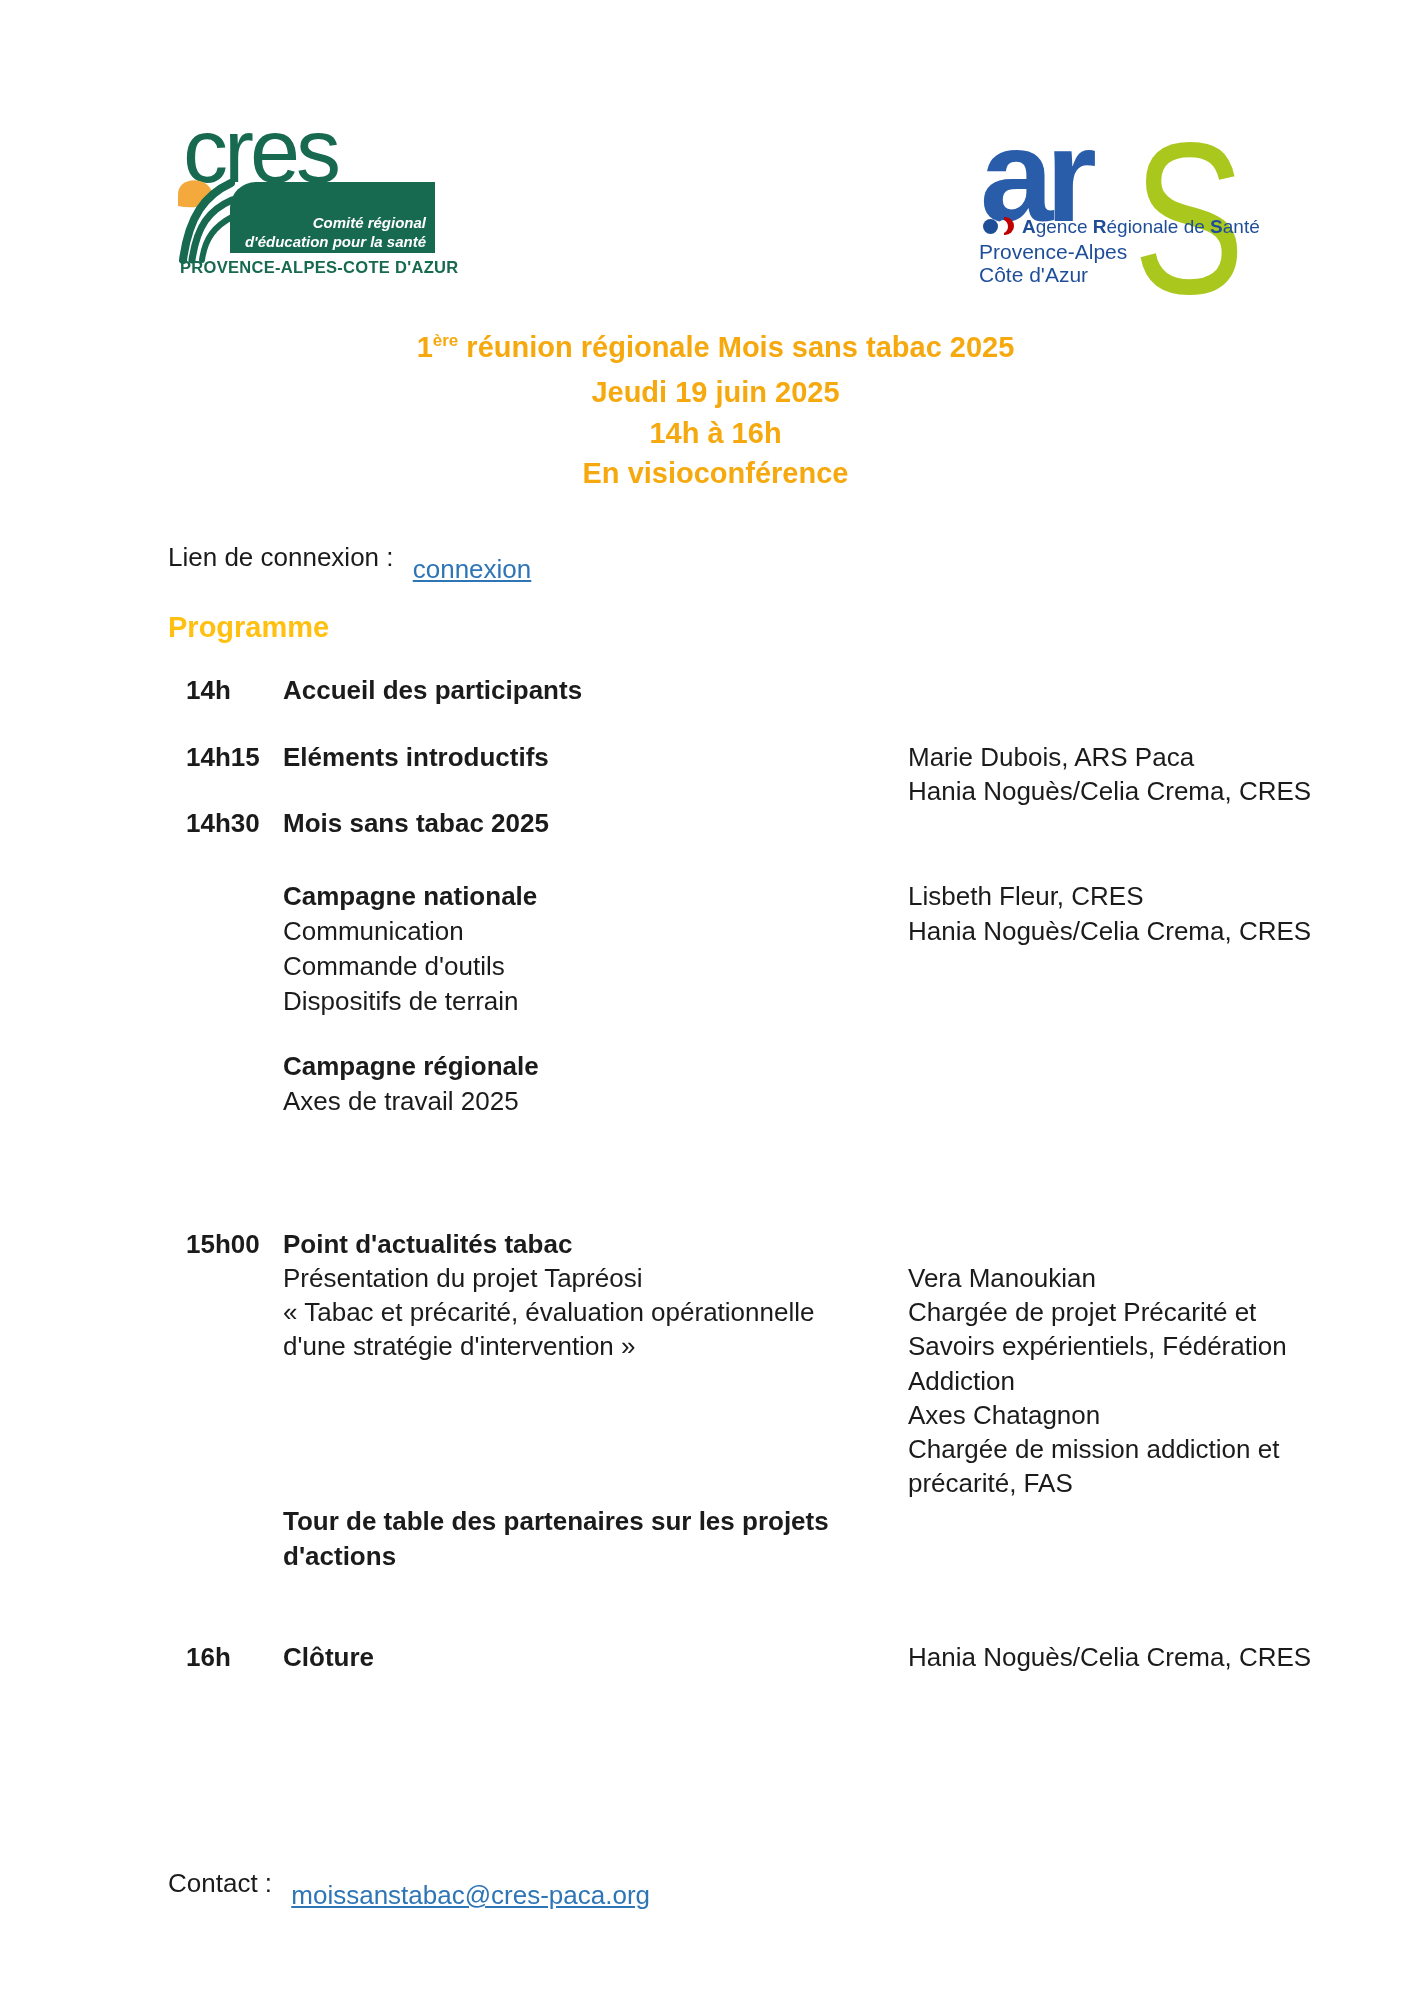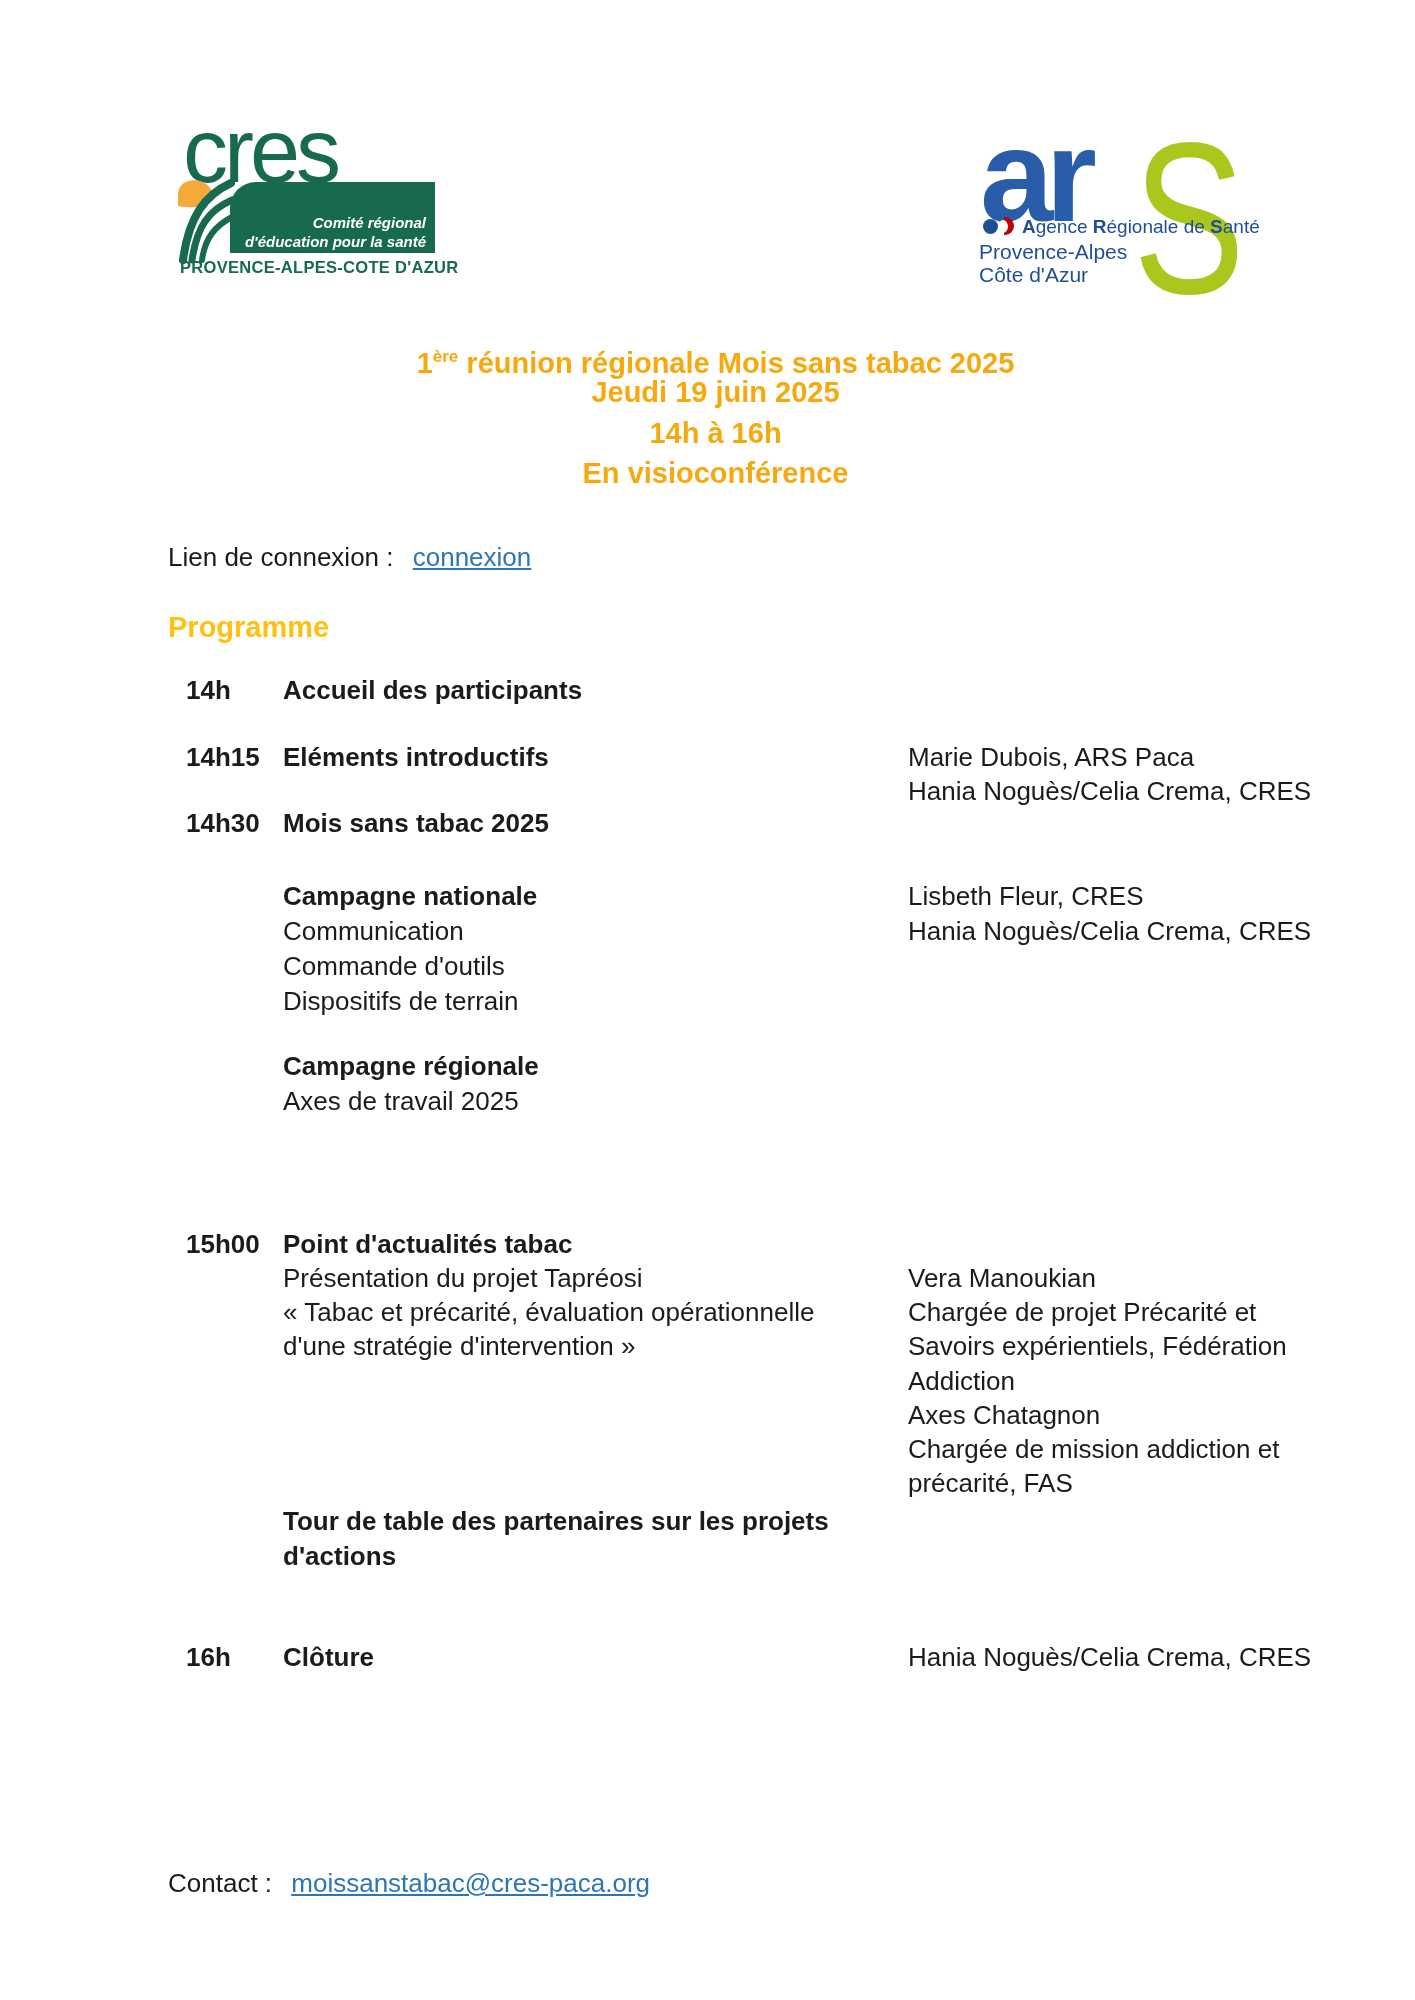"1ère réunion régionale Mois sans" div.title-line { top: 347px -> 331px }
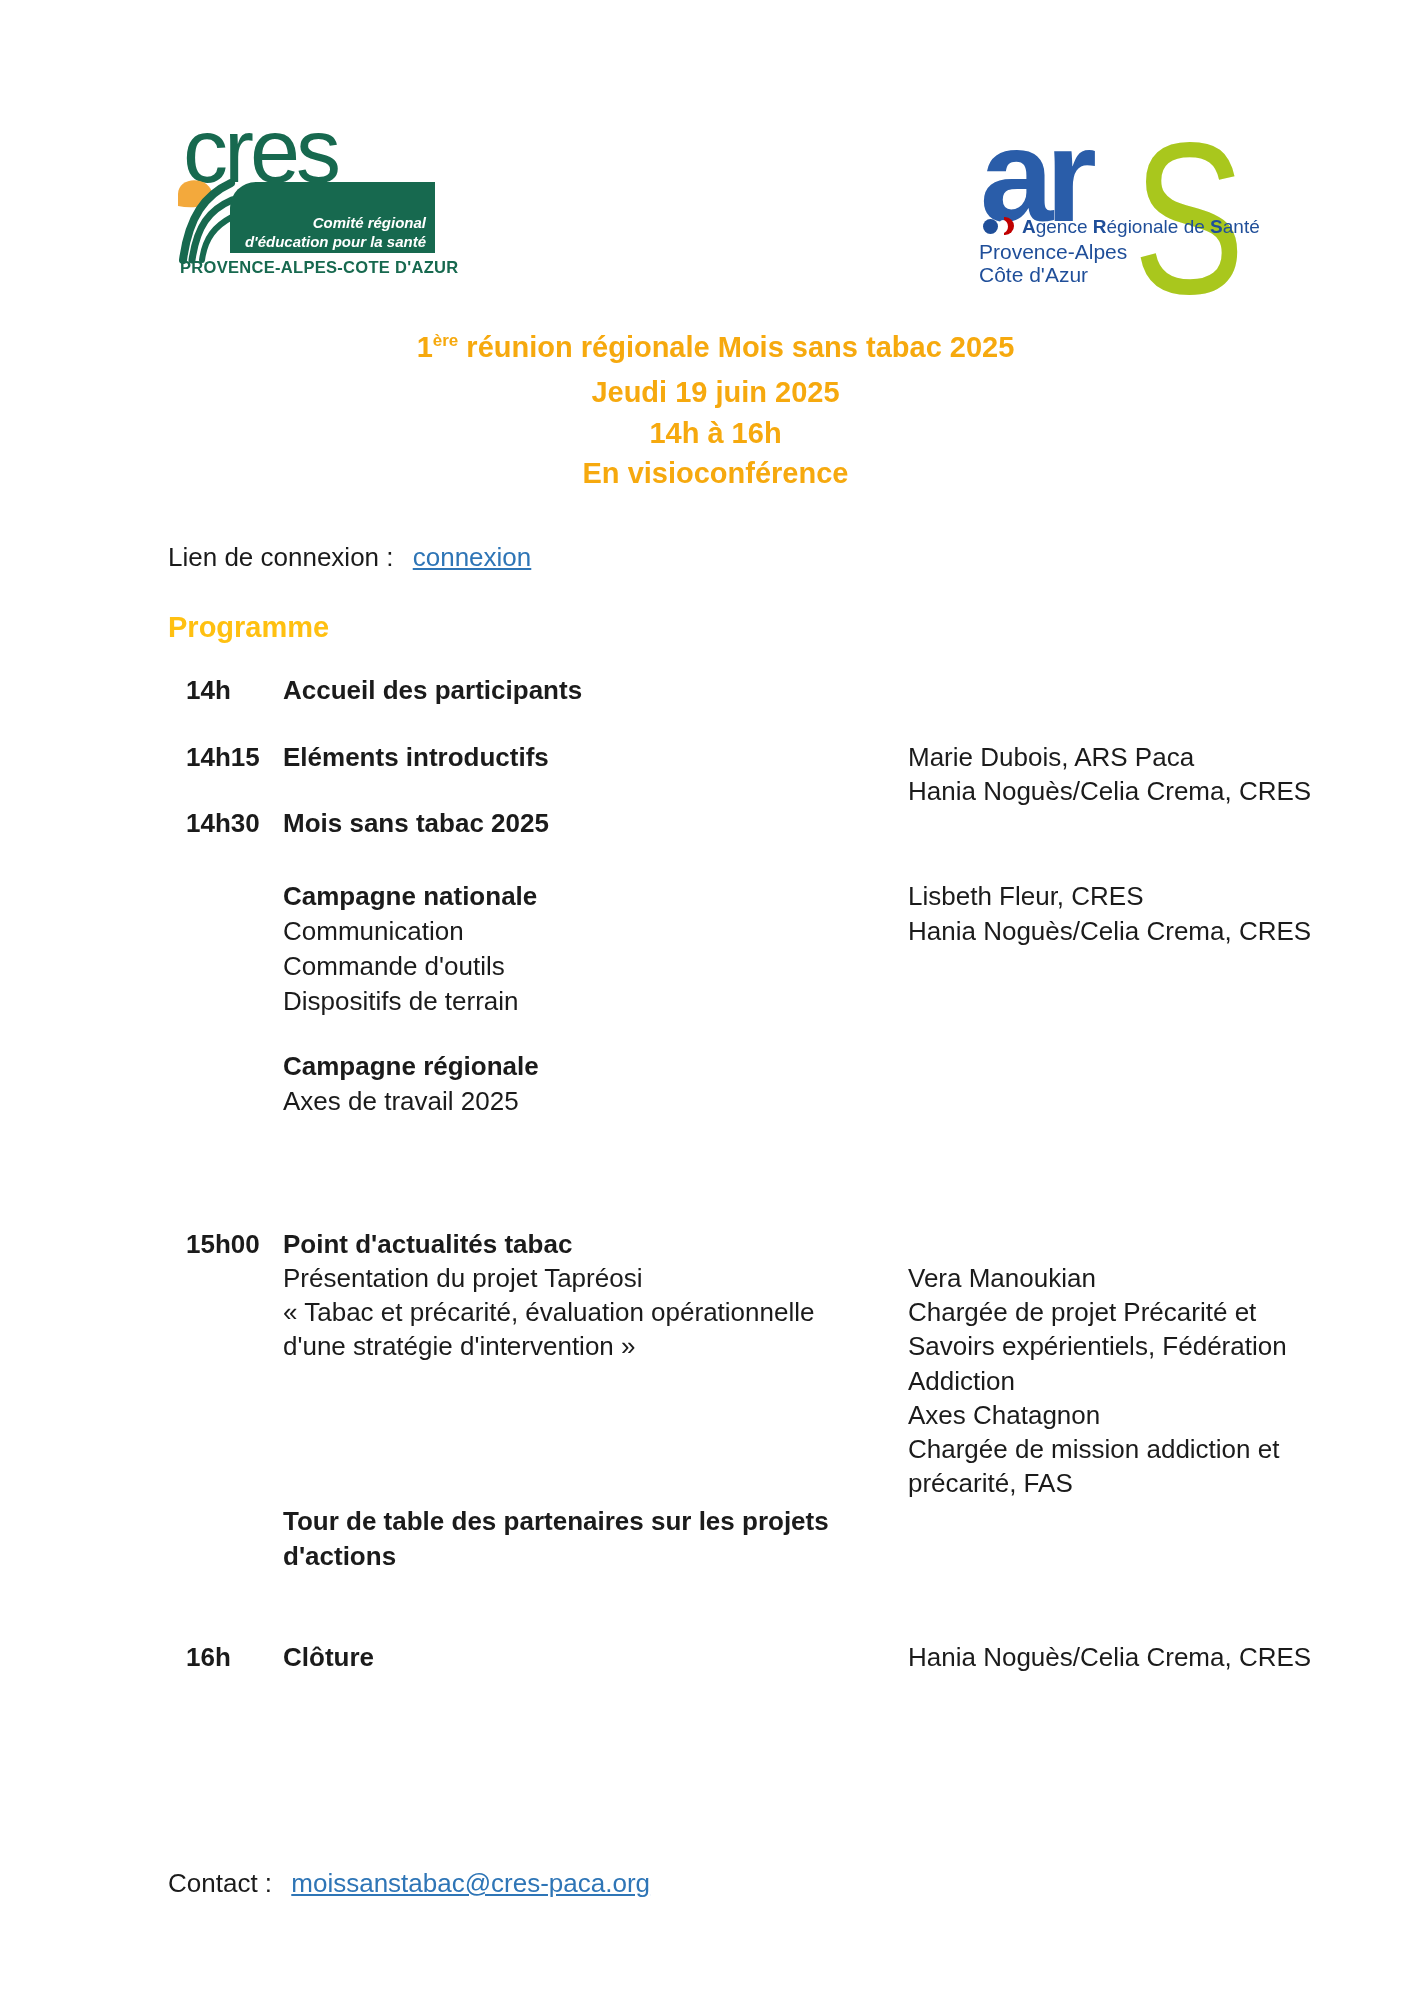"connexion" a.link { margin-top: none -> 12px }
